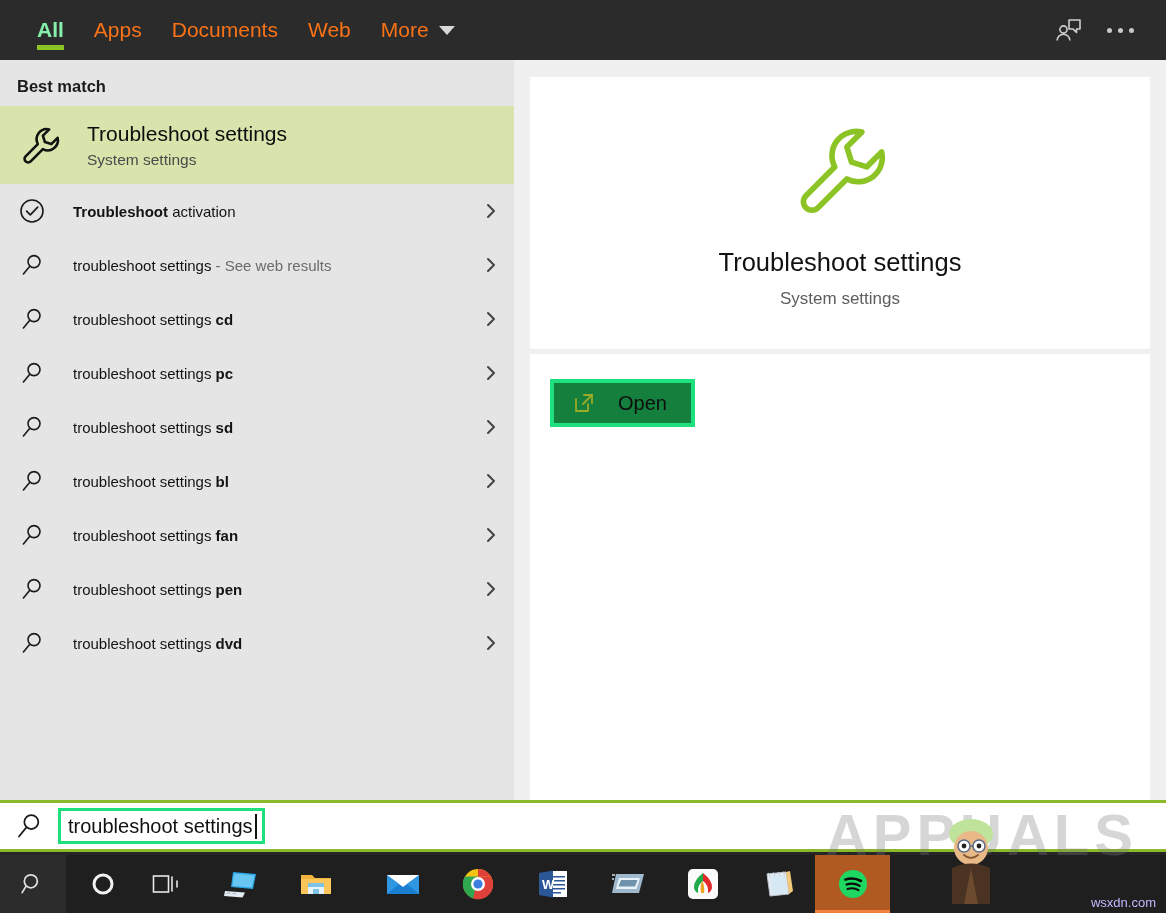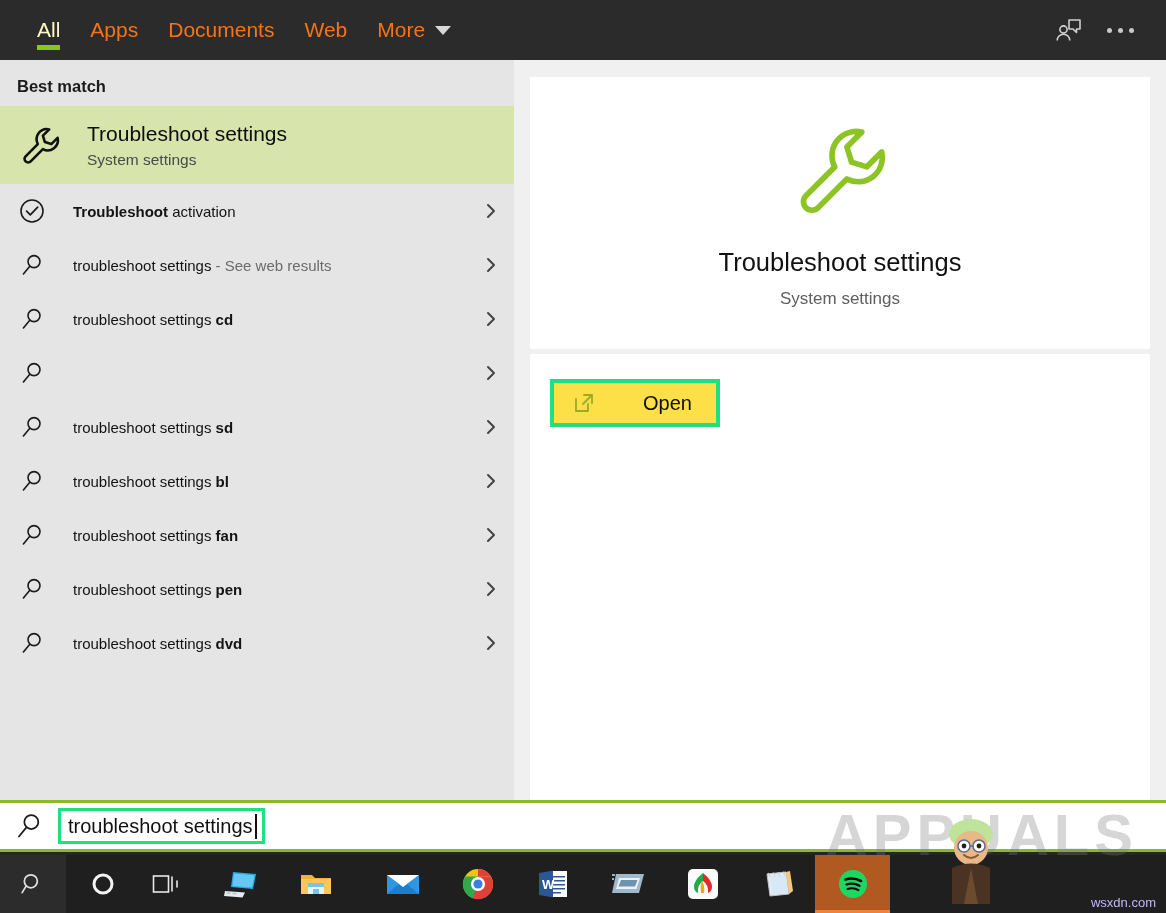"All" .tab.active { color: #fef9c3 -> #86efac; font-weight: normal -> bold }
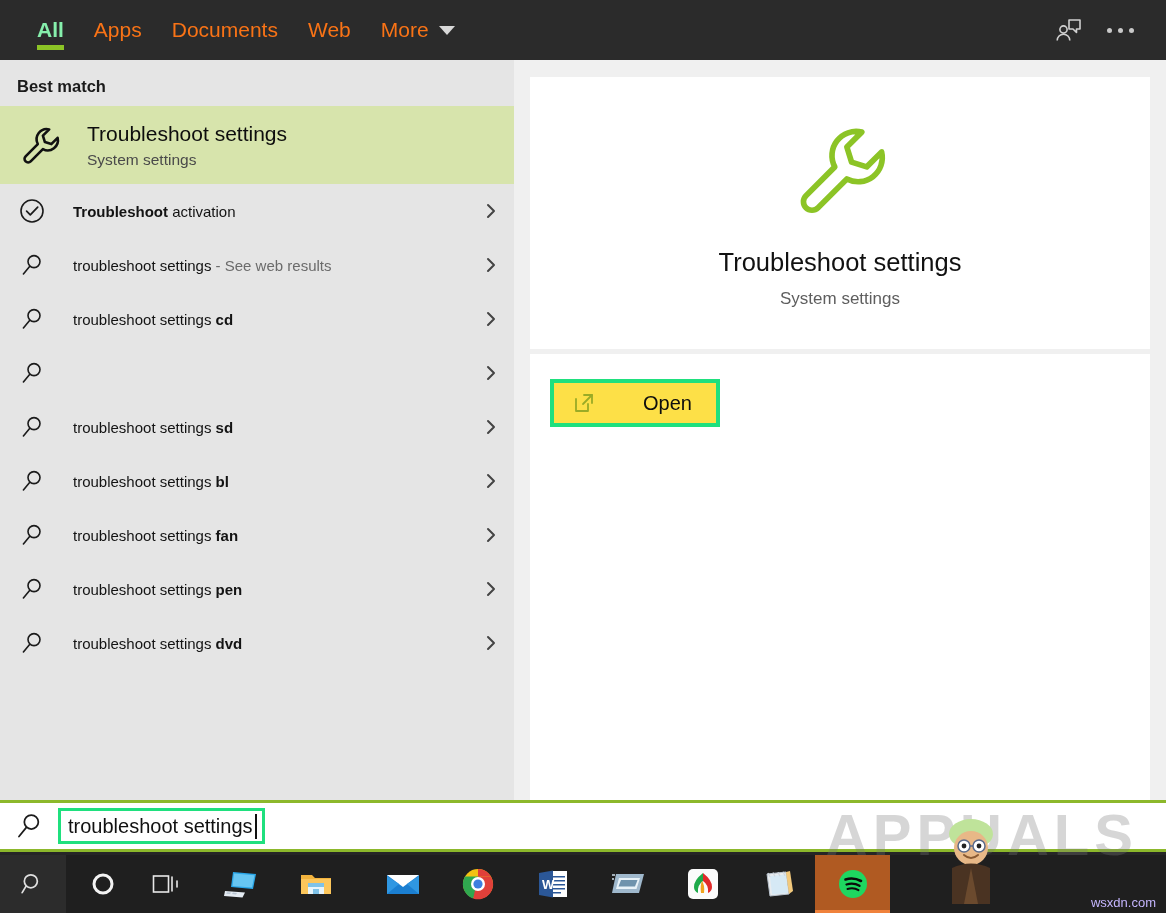"troubleshoot settings pc" div.row-label { html: none -> <div> <span>troubleshoot settings </span><span>pc</span> </div> }
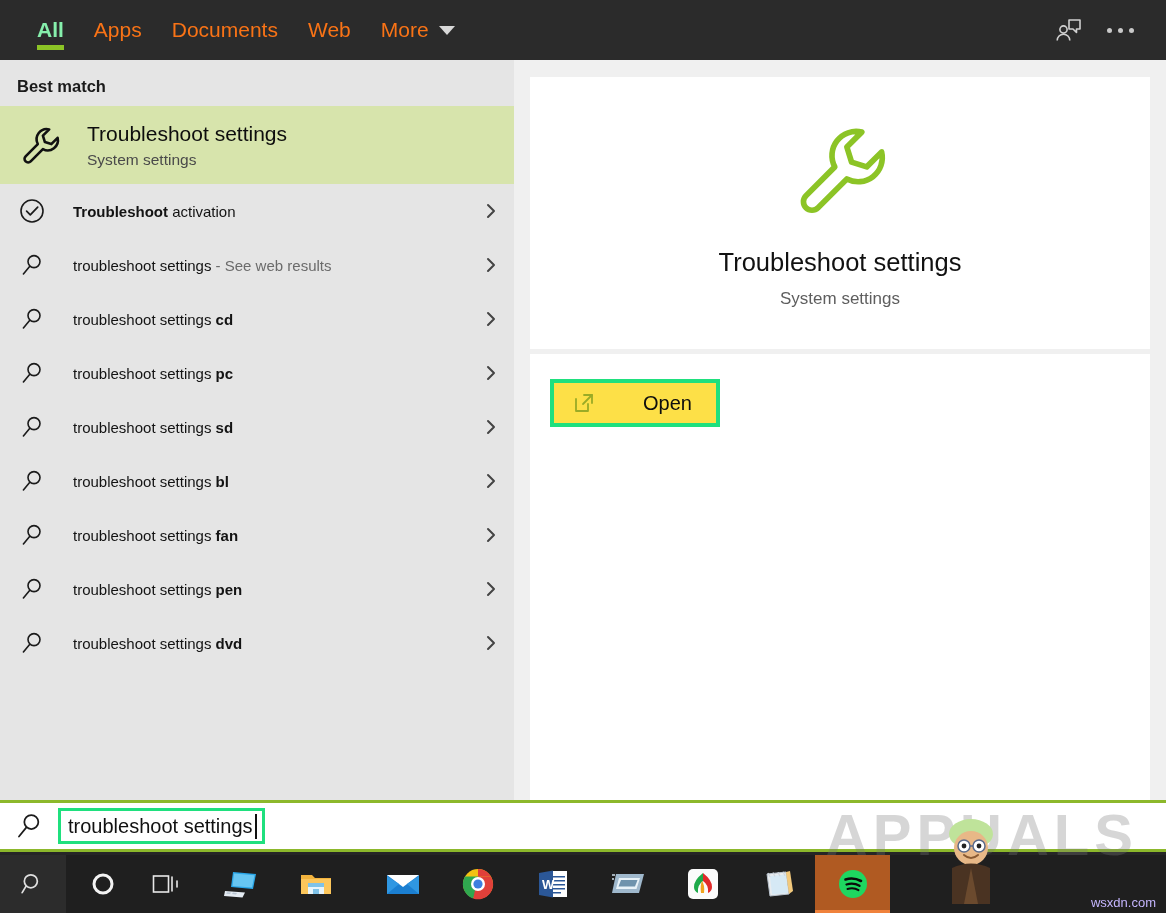"Open" .open-btn { background: #fde047 -> #15803d; gap: 25px -> none }
